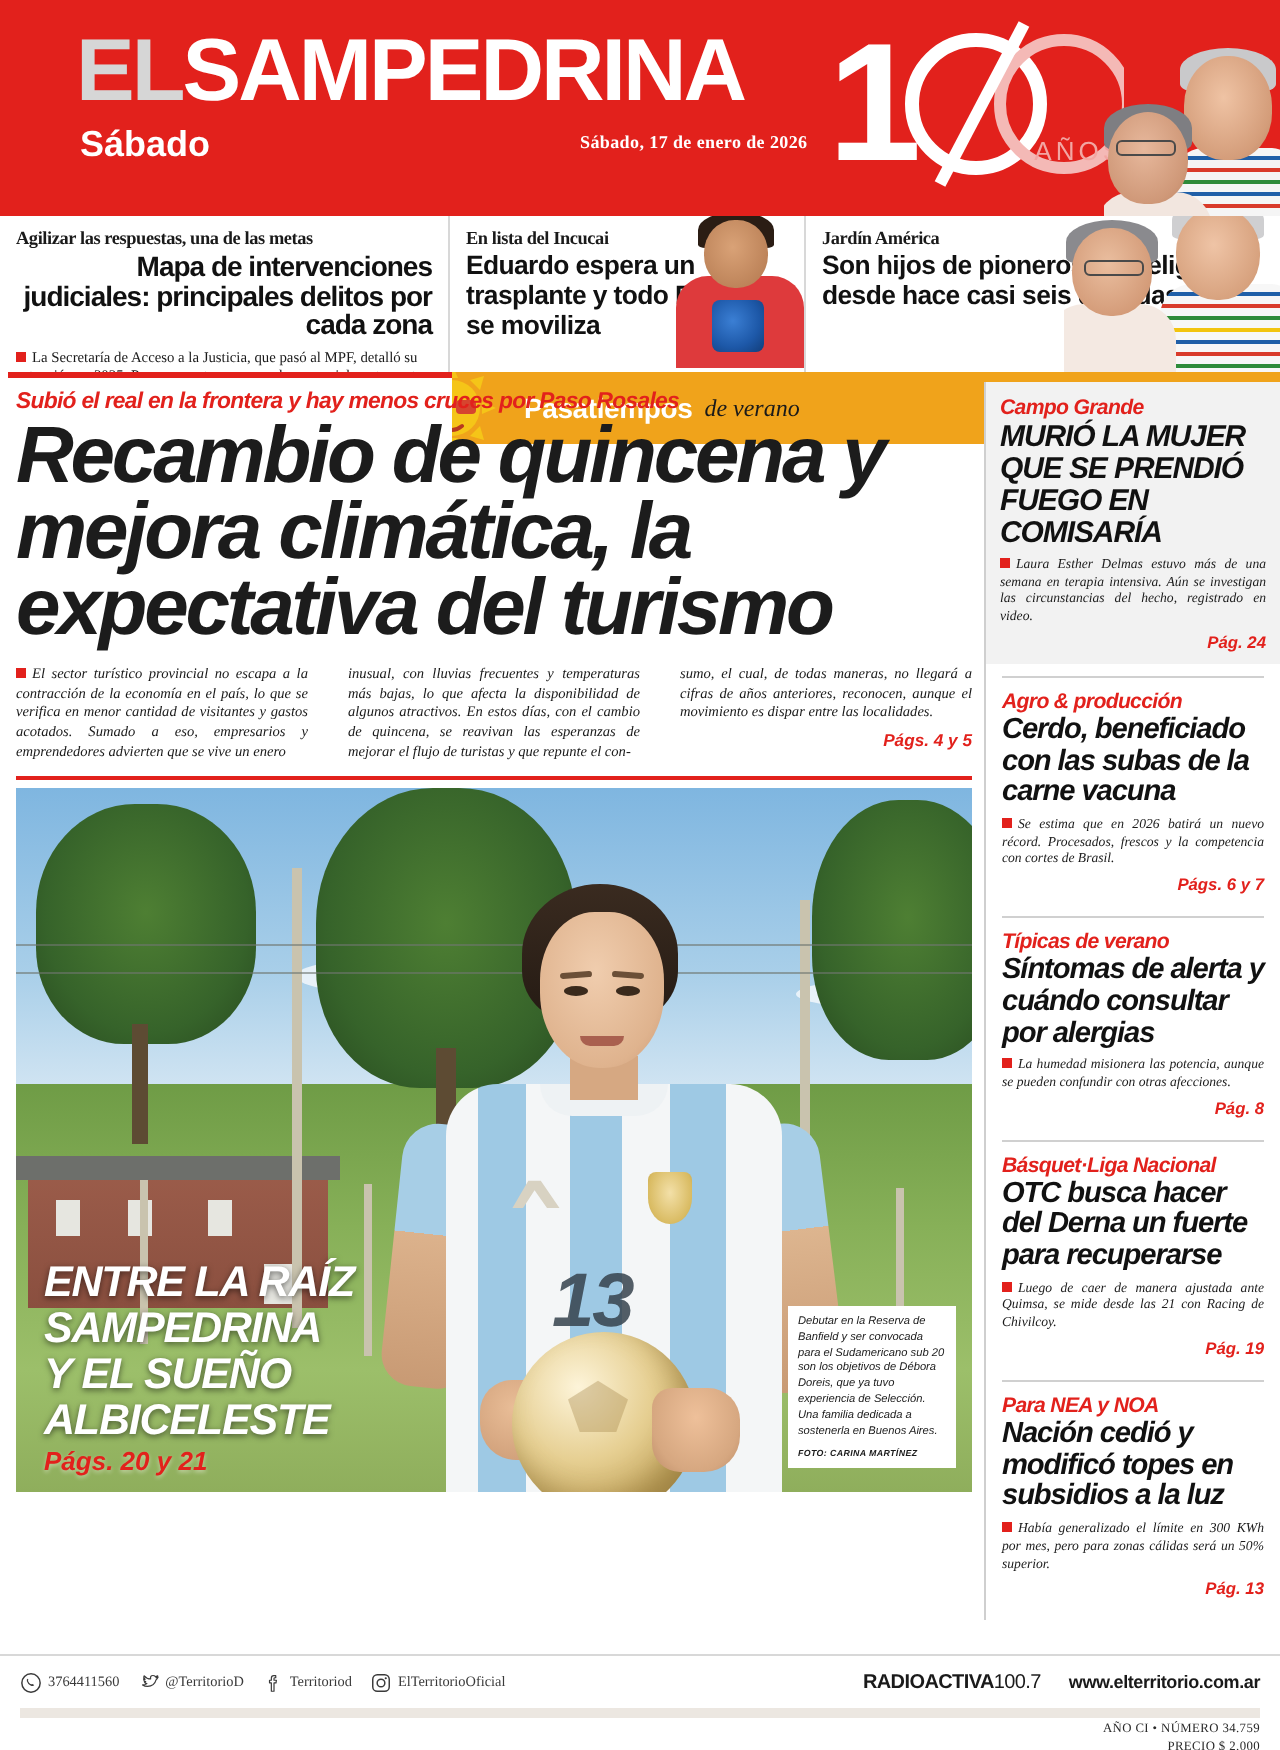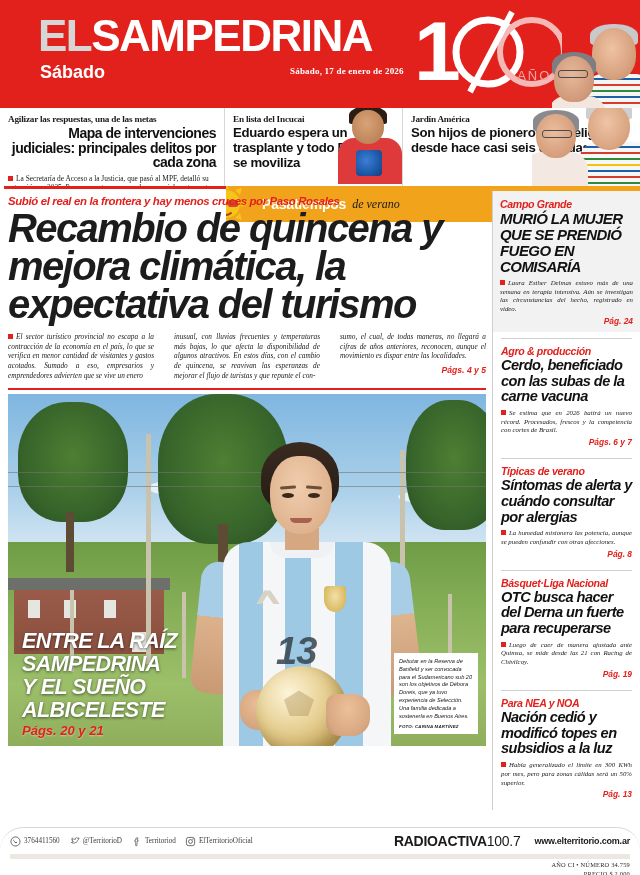"3764411560" .footer { border-radius: 23px -> none }
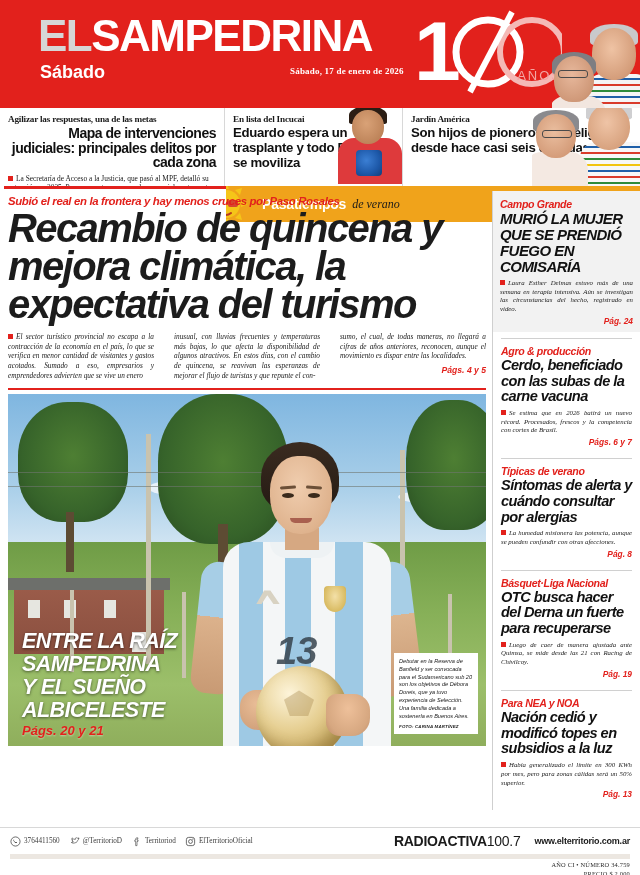"RADIOACTIVA100.7" .f-radio { font-size: 14px -> 10px }
